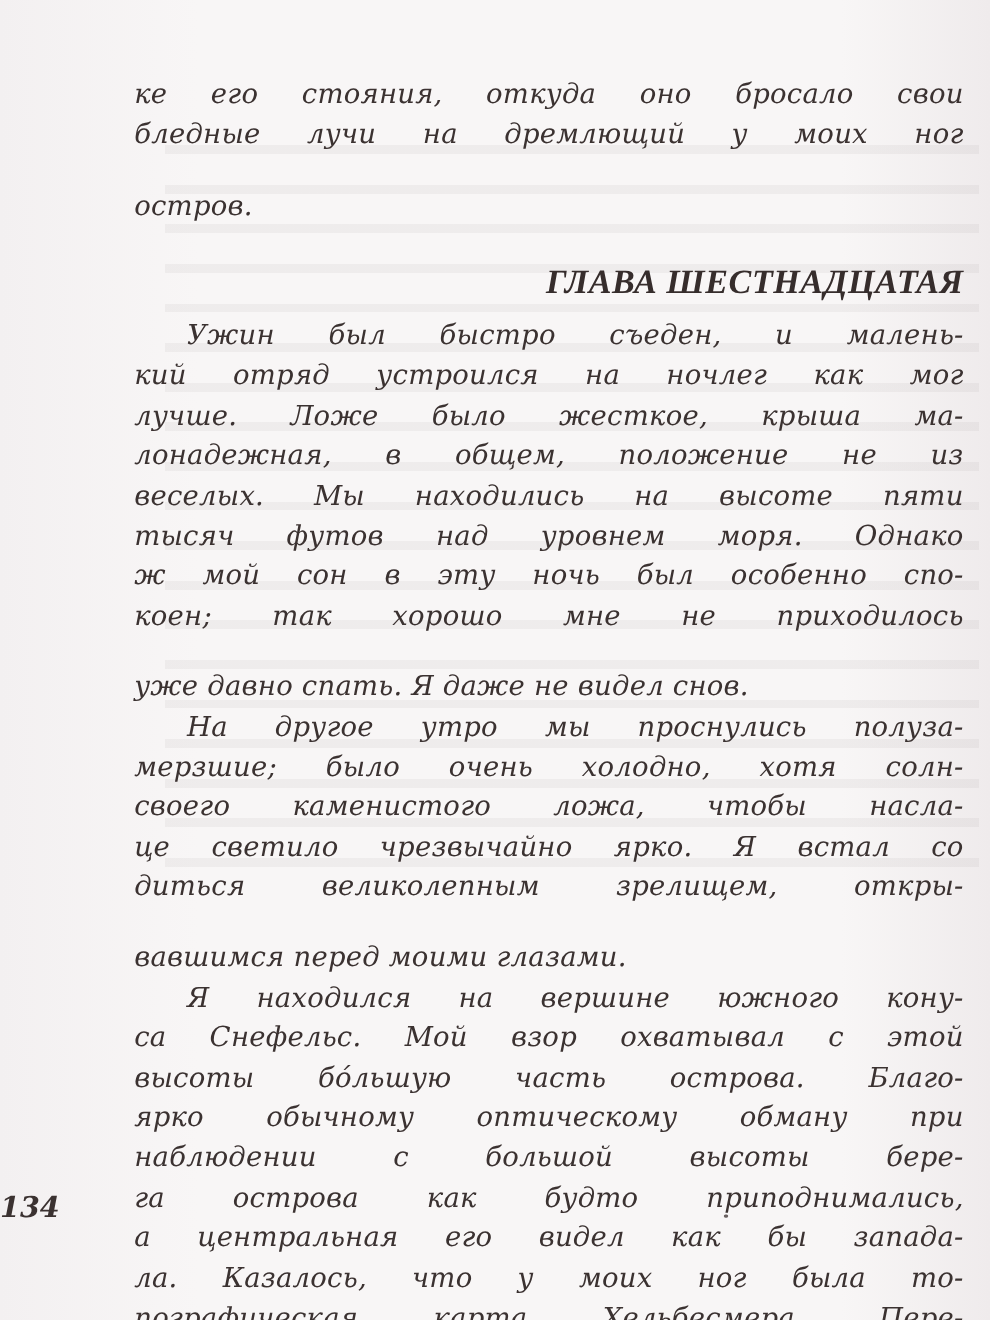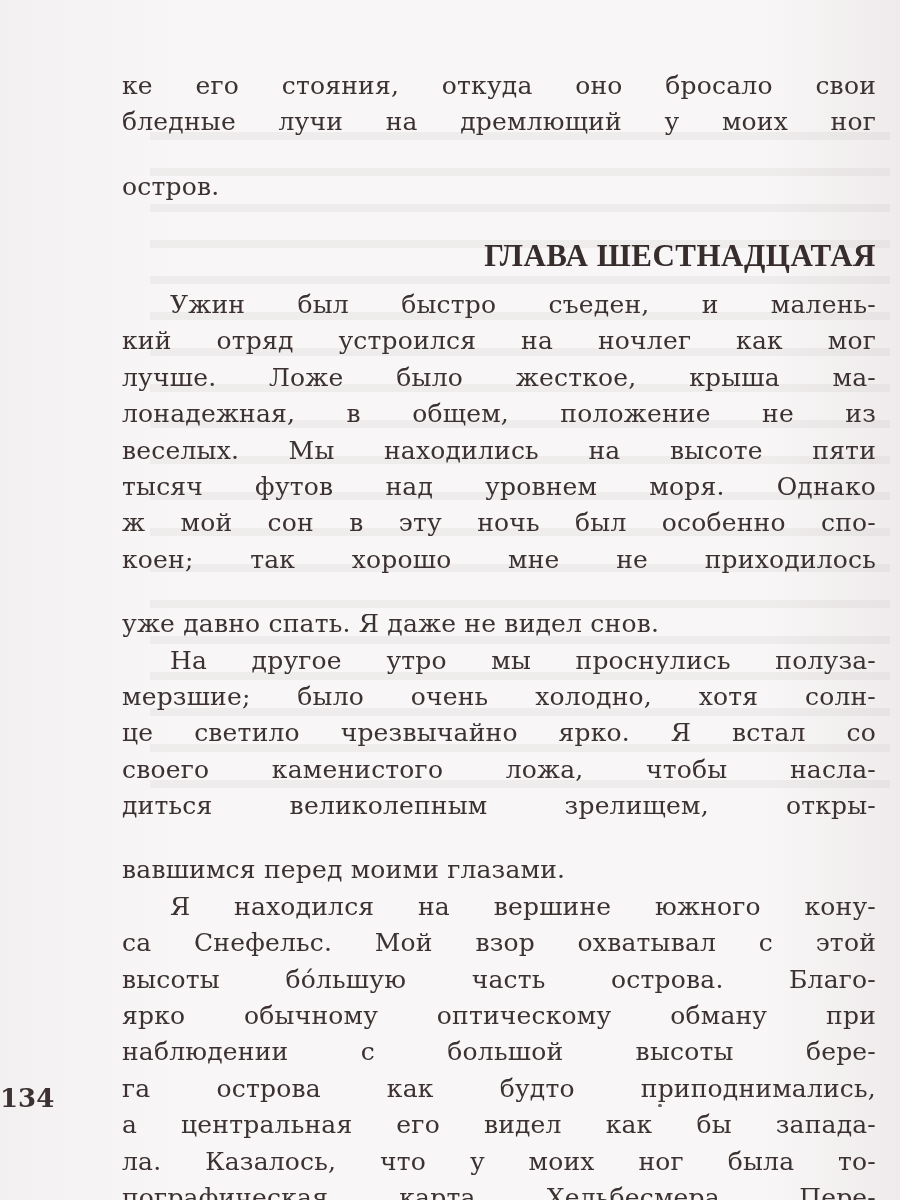"ке его стояния, откуда оно" .page { font-style: none -> italic }
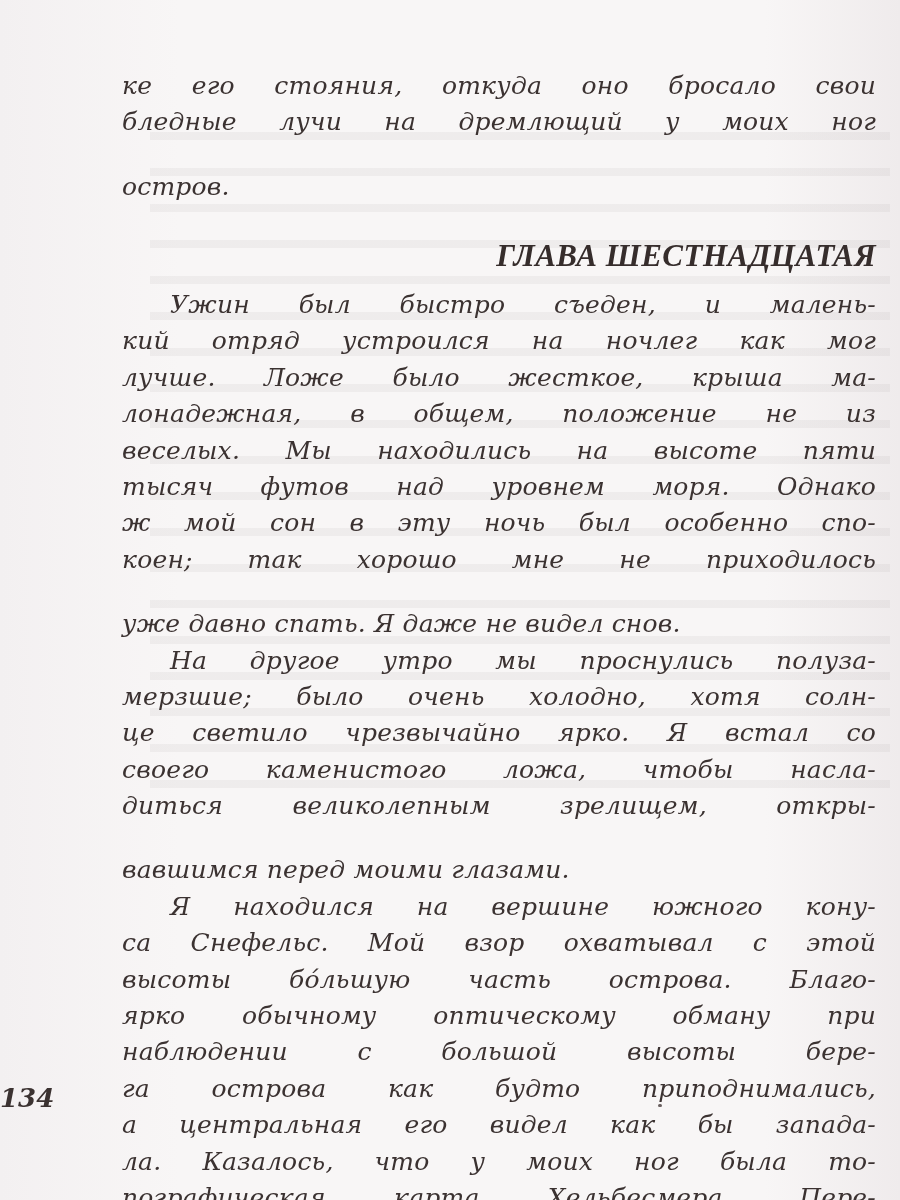"це светило чрезвычайно ярко. Я" span.line { order: before "своего каменистого ложа, чтобы насла-" -> after "своего каменистого ложа, чтобы насла-" }
